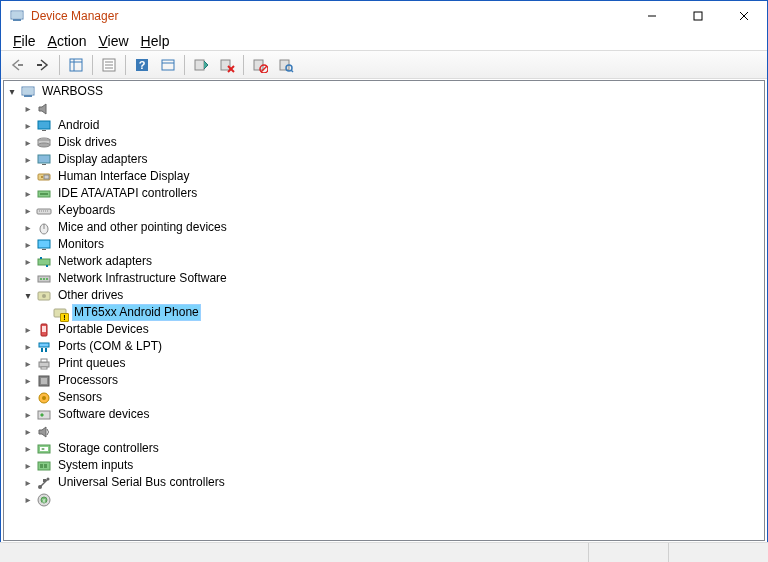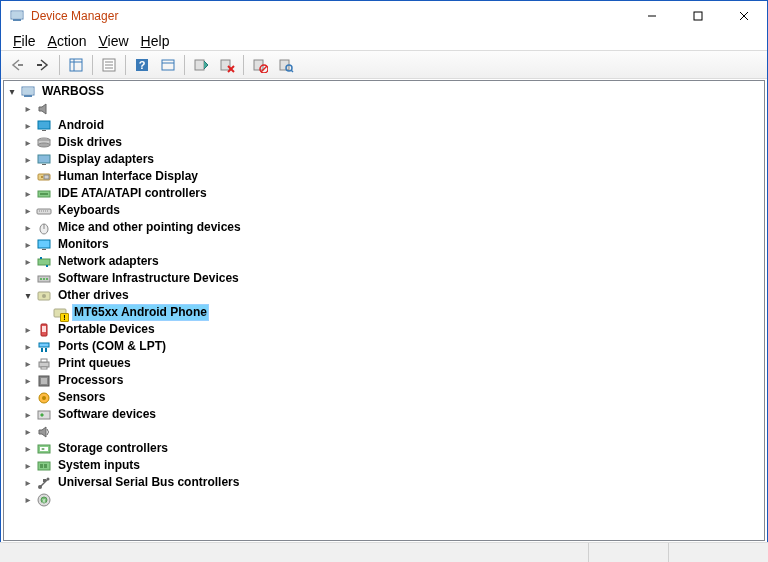"WARBOSS" .label { font-weight: bold -> none }
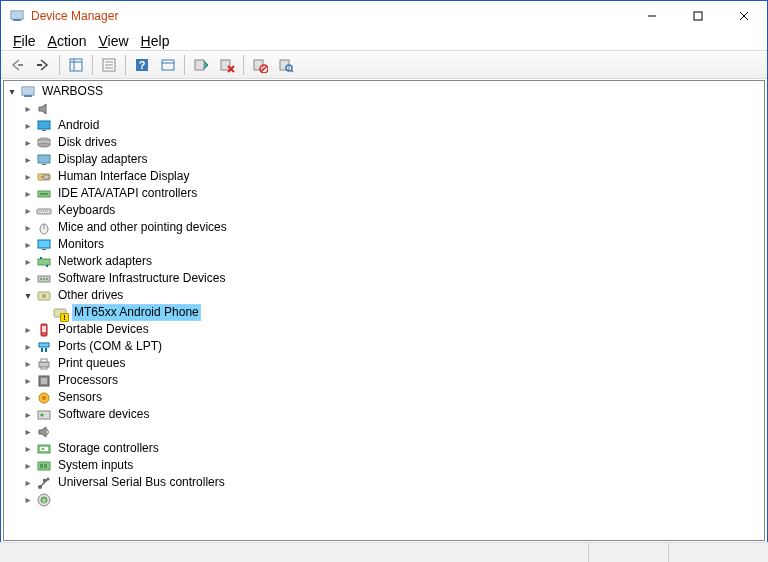"Software Infrastructure Devices" span.label { text: Software Infrastructure Devices -> Network Infrastructure Software }
